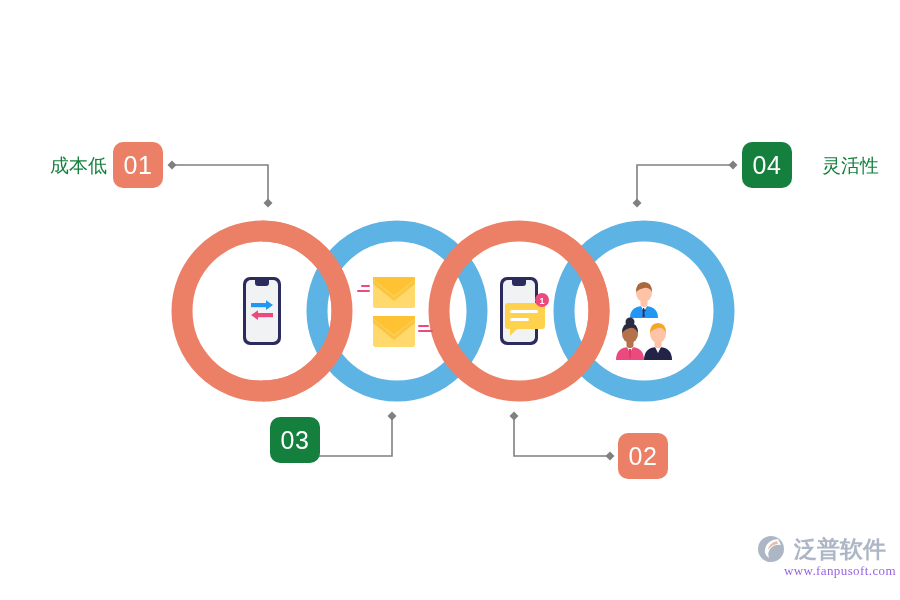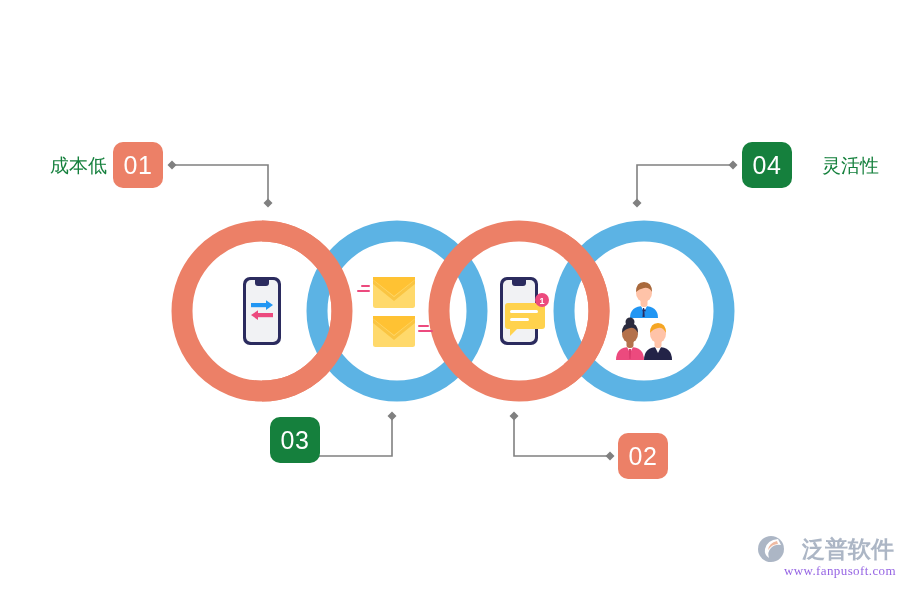"泛普软件" .wm-top { gap: 16px -> 8px }
